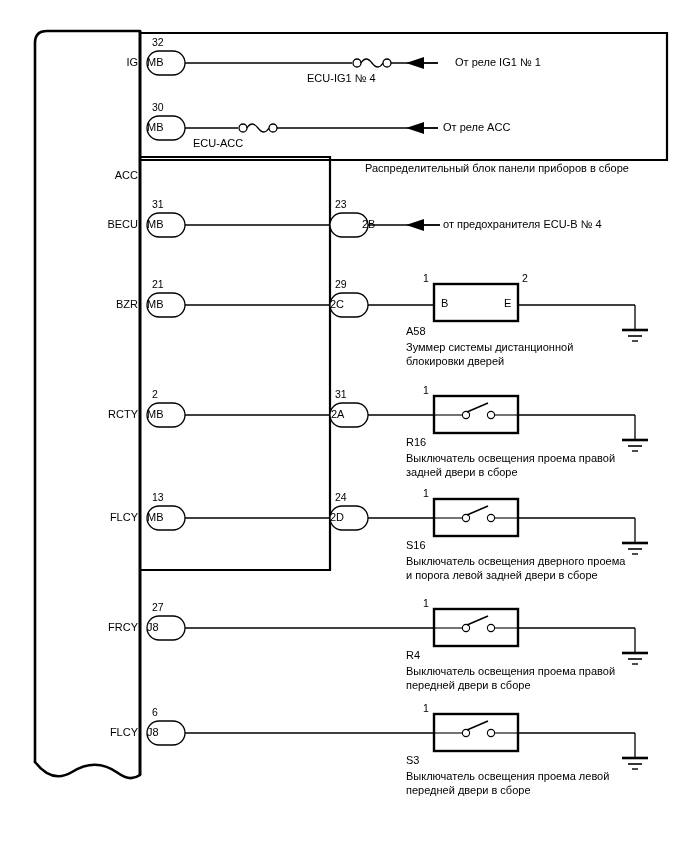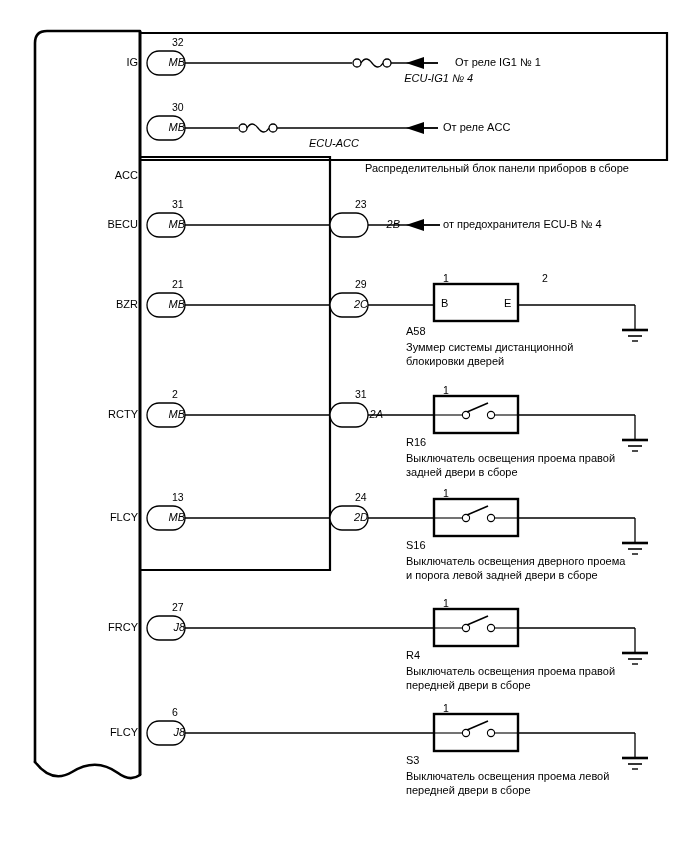"32" .lbl.pin { margin-left: 20px -> none }
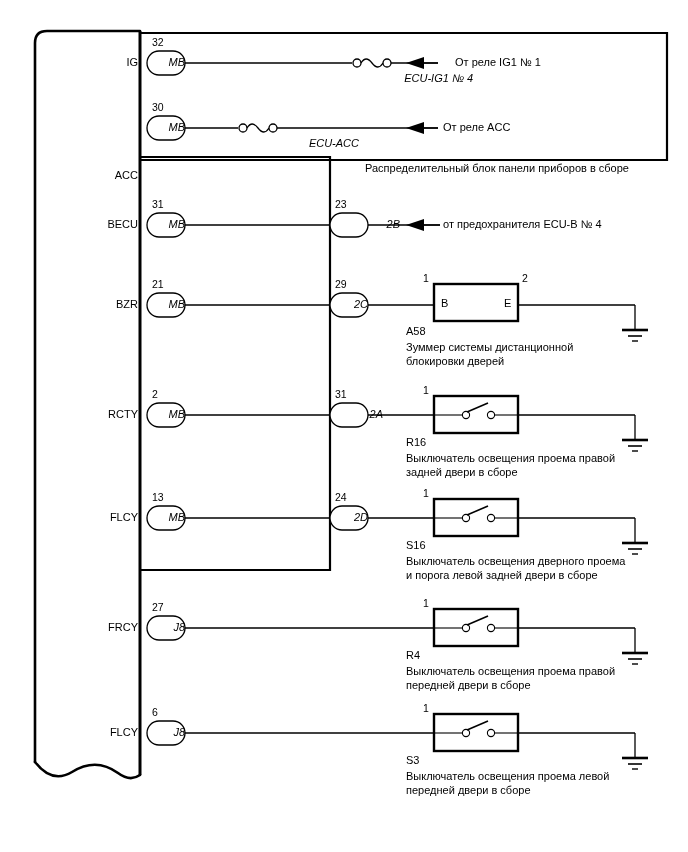"MB" .lbl.ctr { font-style: italic -> none; text-align: right -> left }
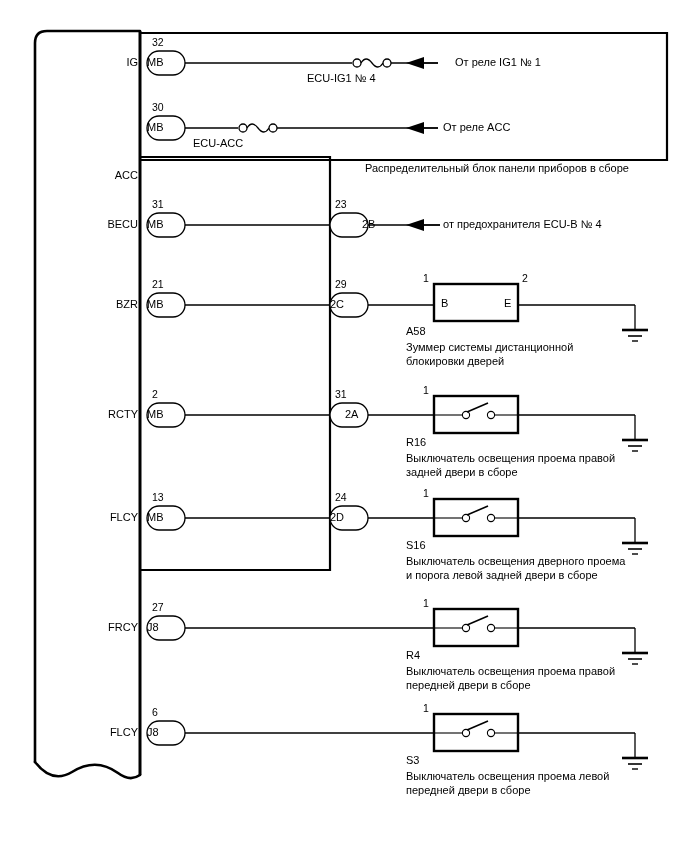"2A" div.lbl { left: 345px -> 331px }
